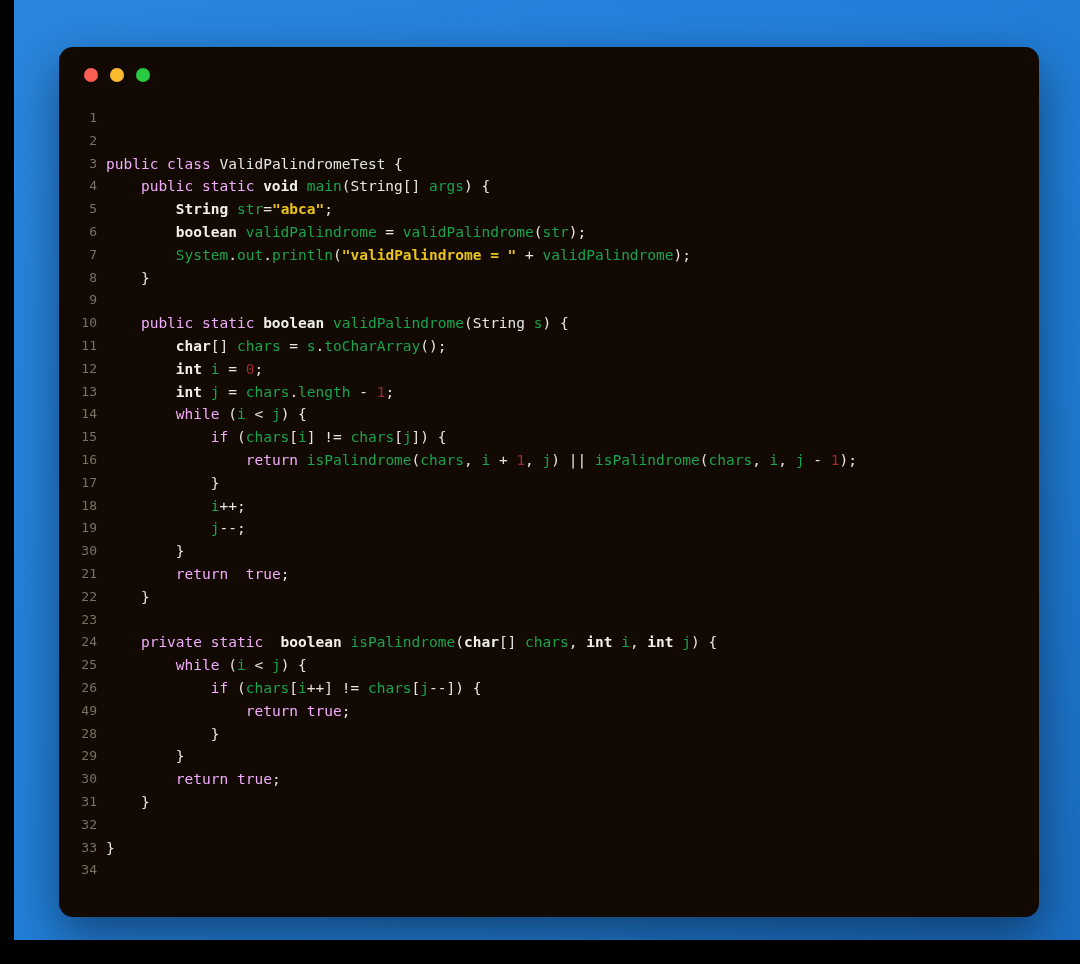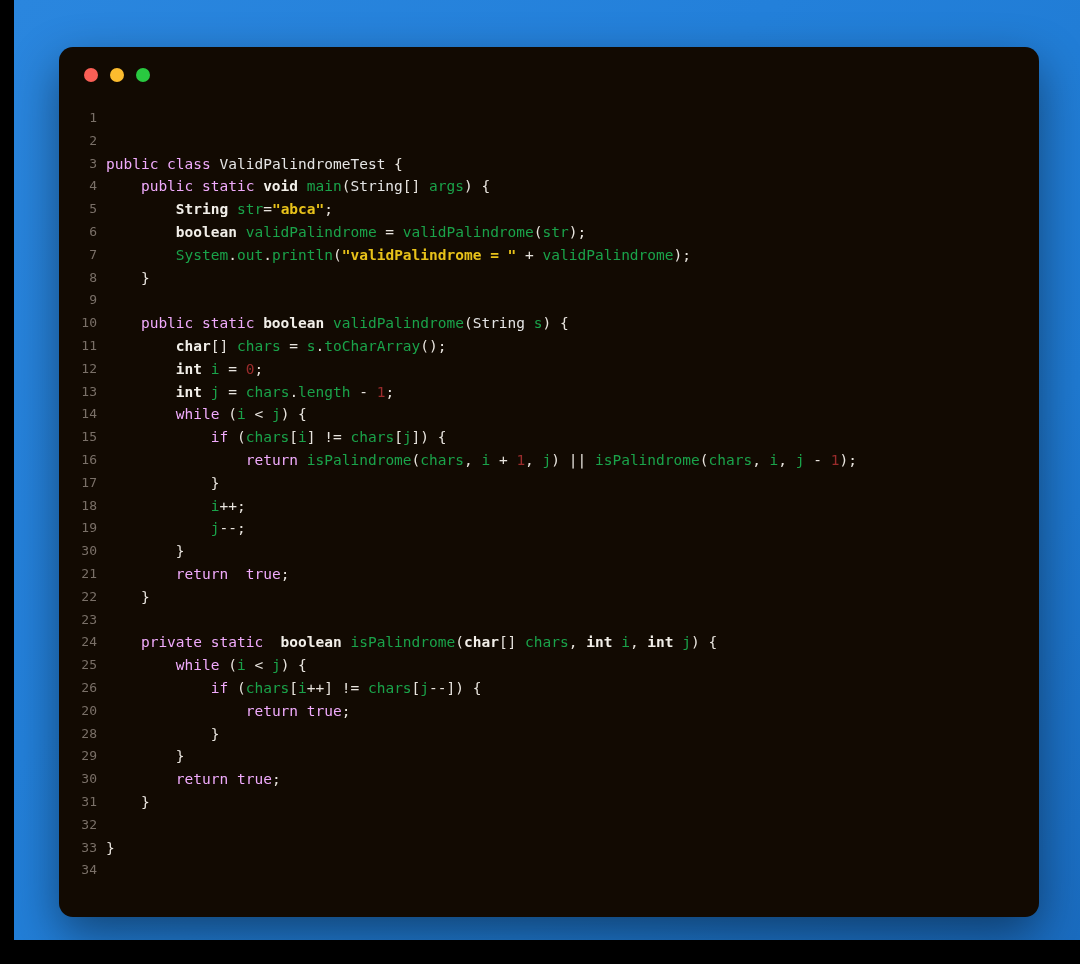"20" span.ln { text: 20 -> 49 }
